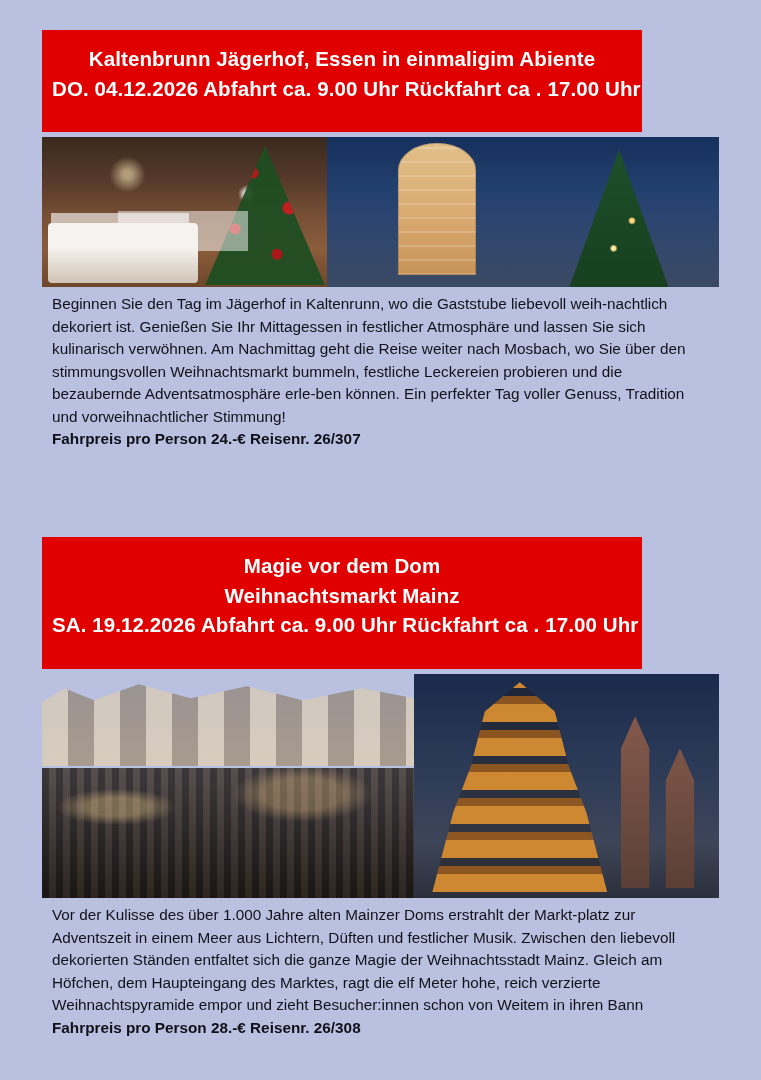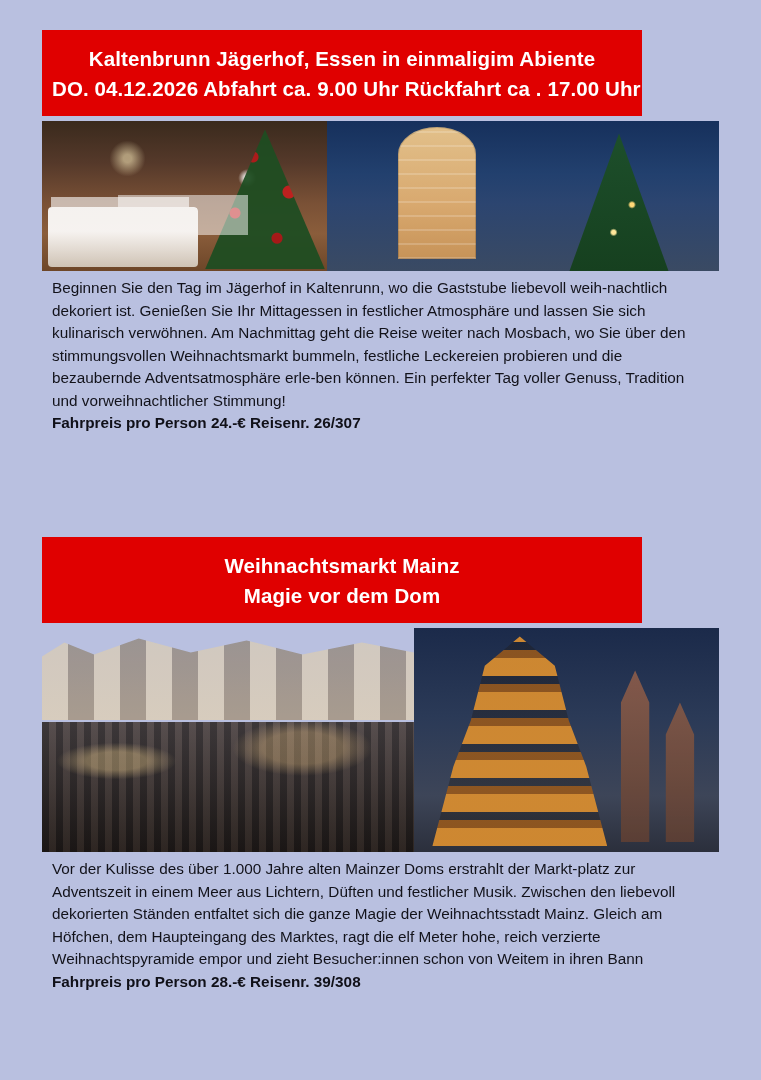"Kaltenbrunn Jägerhof, Essen in" .headline-box { padding: 14px 10px 13px 10px -> 14px 10px 29px 10px }
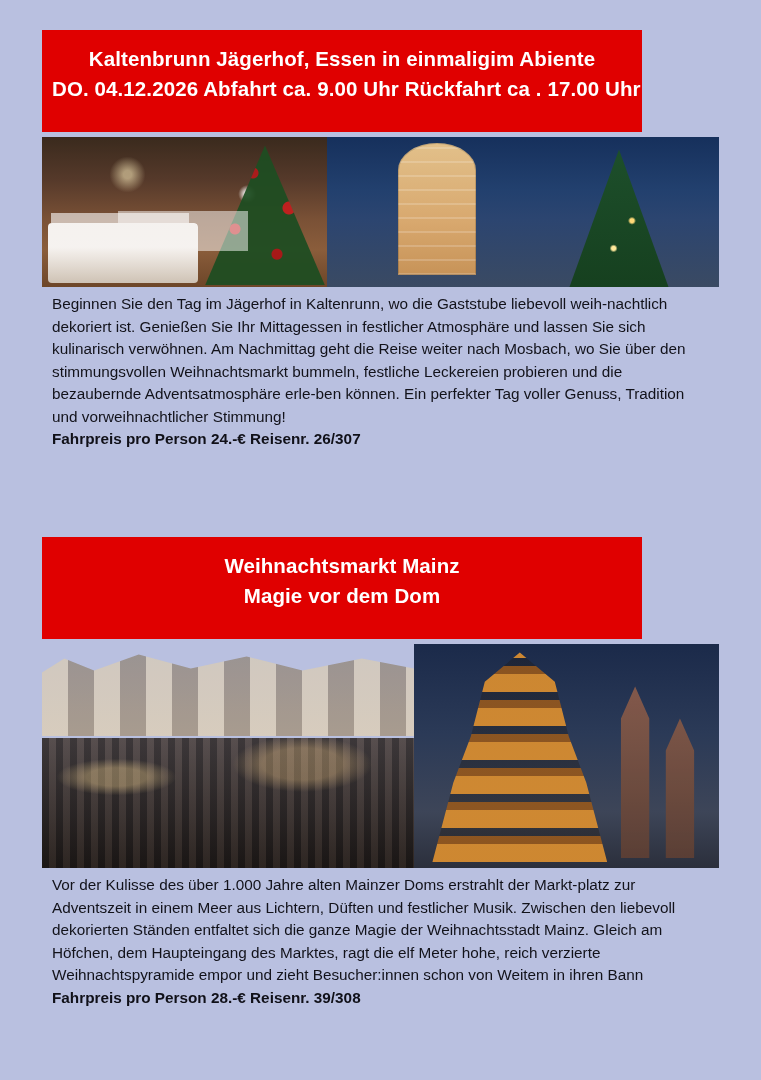"Weihnachtsmarkt Mainz" div.headline-line { order: before "Magie vor dem Dom" -> after "Magie vor dem Dom" }
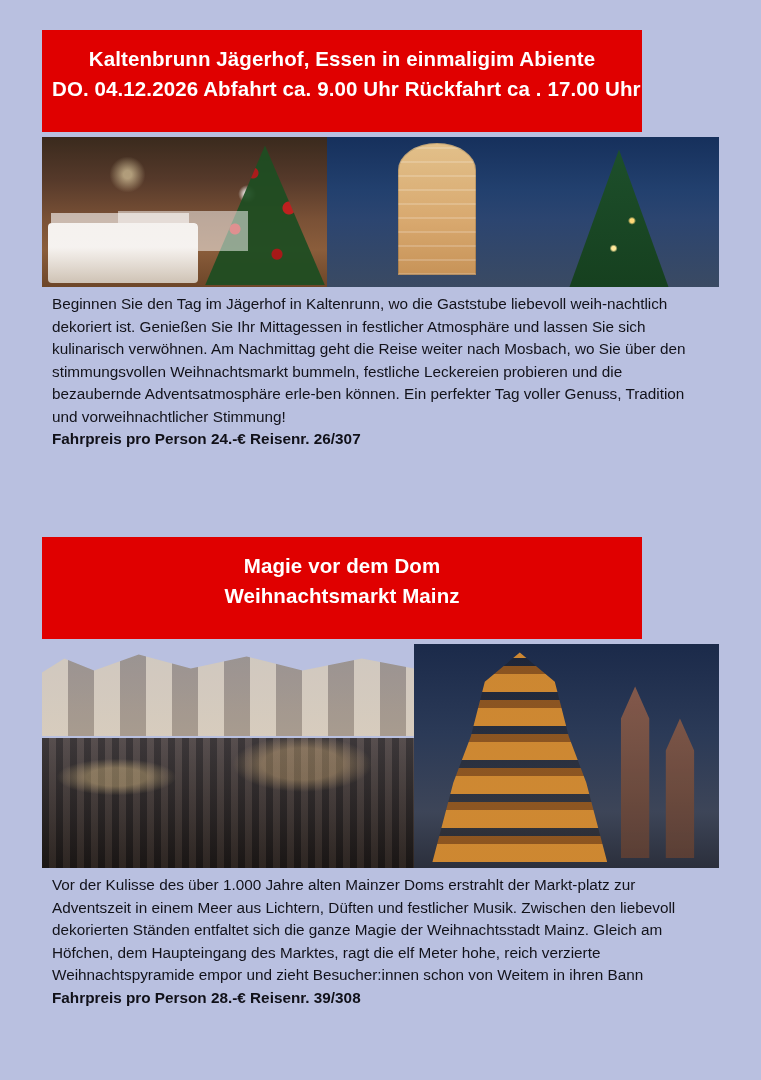"SA. 19.12.2026 Abfahrt ca. 9.00" div.headline-line { html: none -> <div>SA. 19.12.2026 Abfahrt ca. 9.00 Uhr Rückfahrt ca . 17.00 Uhr</div> }
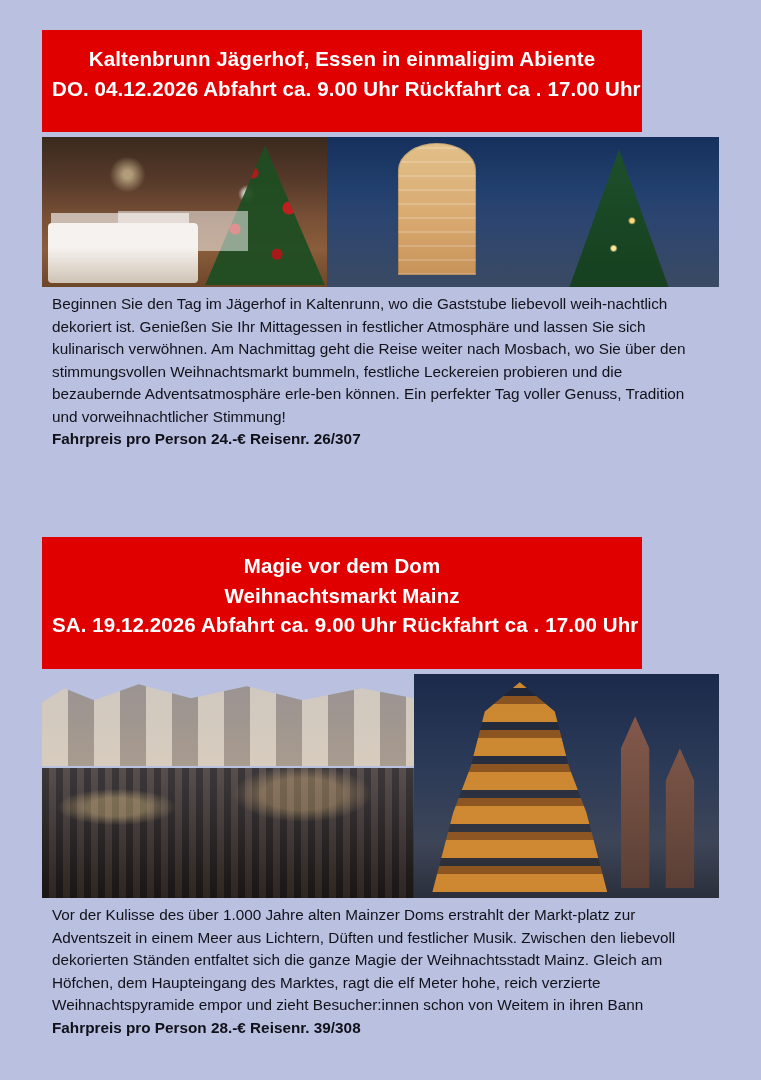"Fahrpreis pro Person 28.-€ Reisenr." p.price-line { text: 39/308 -> 26/308 }
